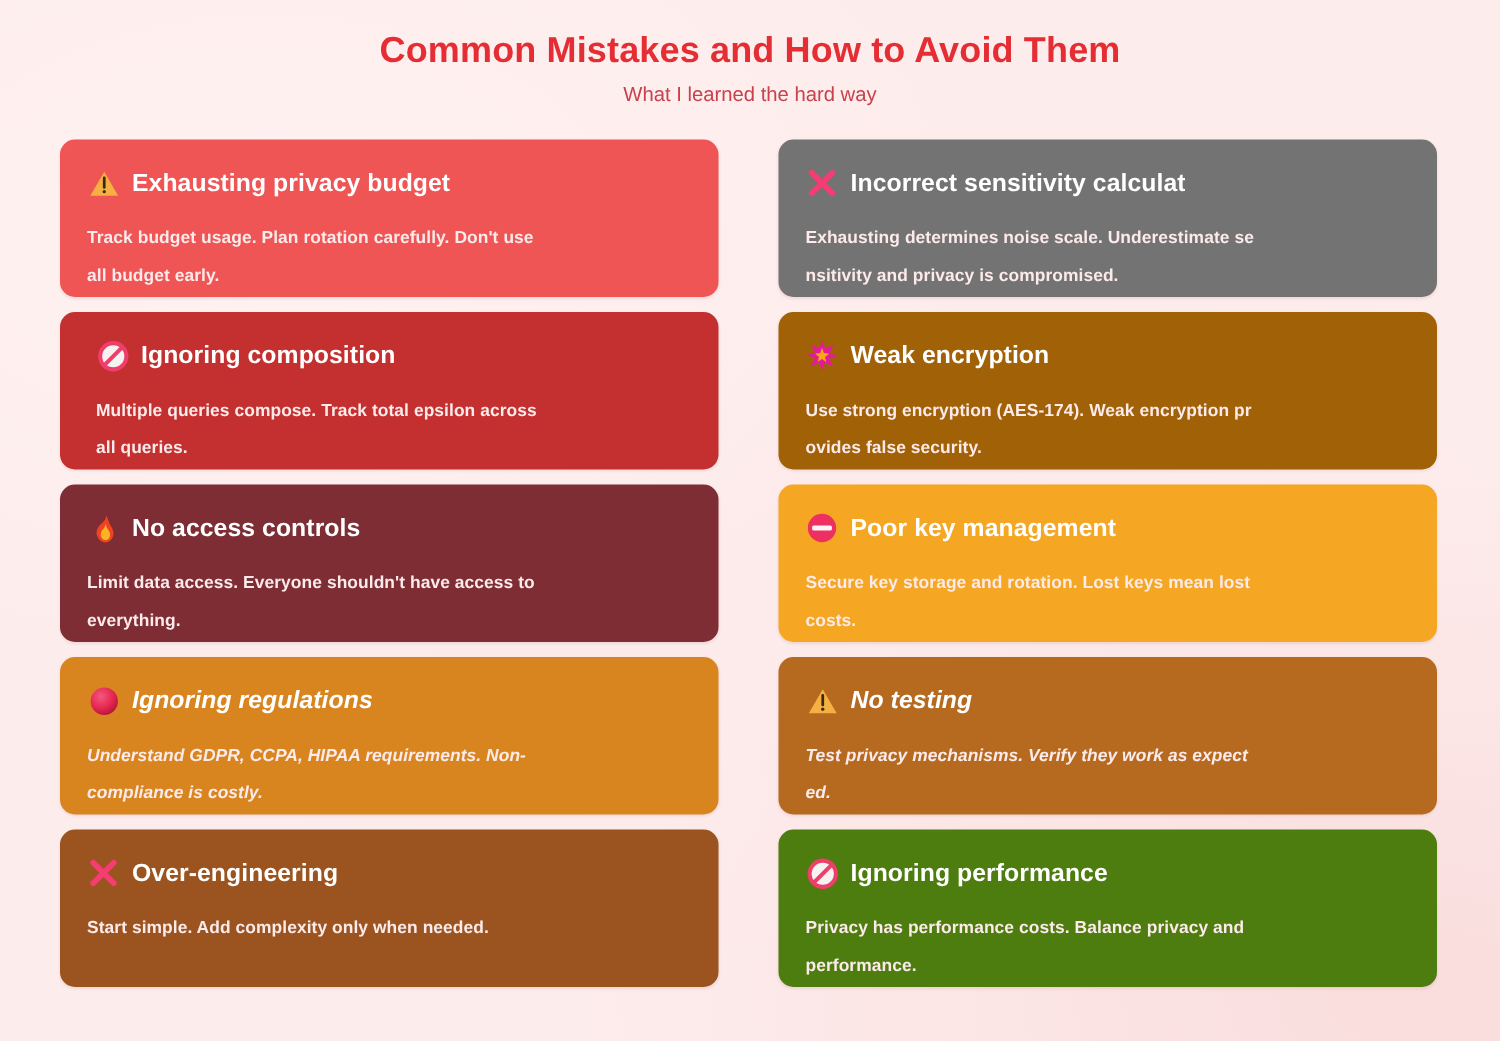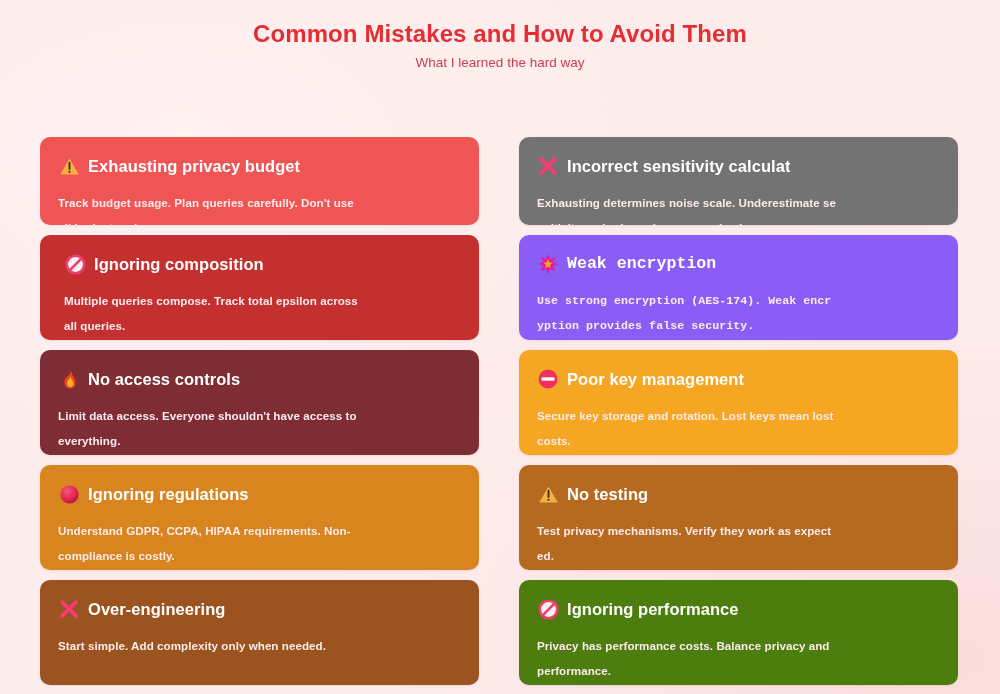"Exhausting privacy budget" .card-r1 { height: 88px -> 105px; margin-top: 44px -> none }
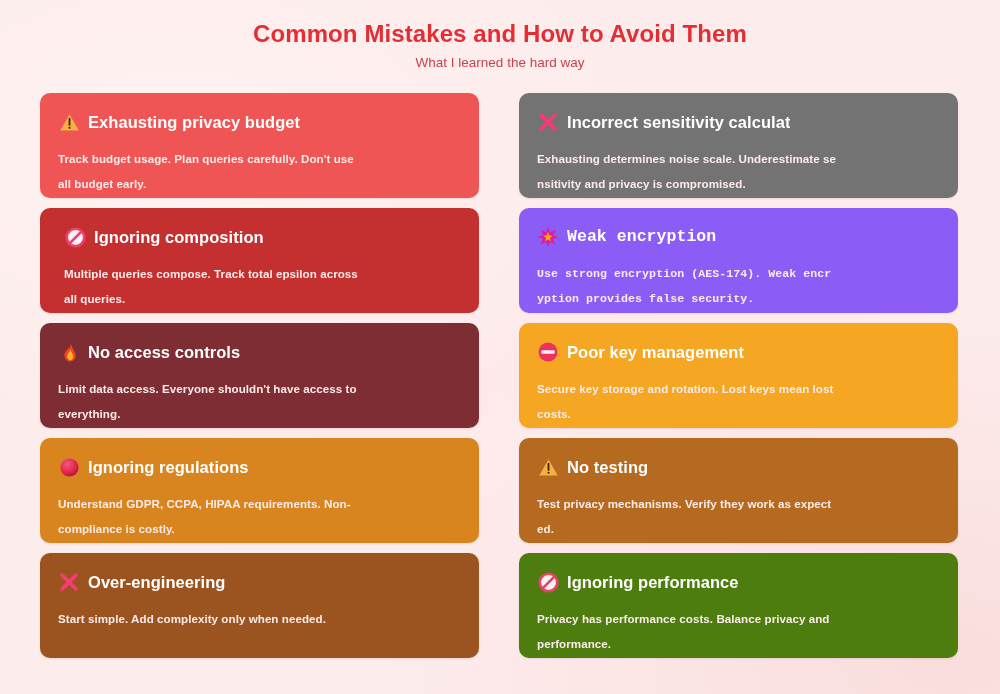"Track budget usage. Plan queries" div.card-desc { text: queries -> rotation }
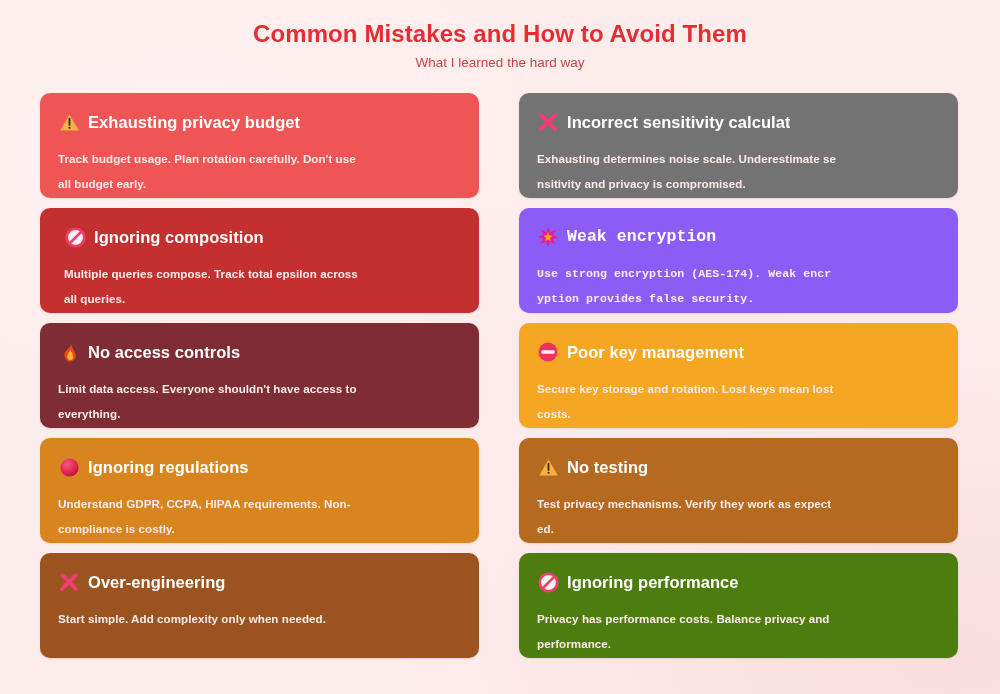"Weak encryption" div.card { background-color: #8b5cf6 -> #a16207; font-family: Liberation Mono, monospace -> none }
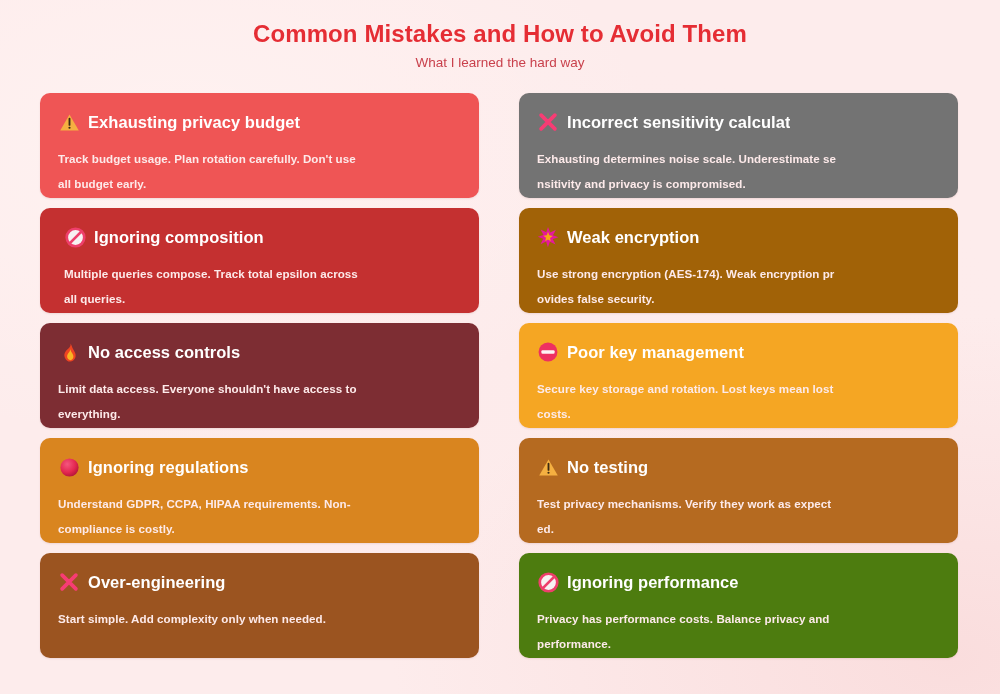"Ignoring regulations" .card-r4 { font-style: none -> italic }
